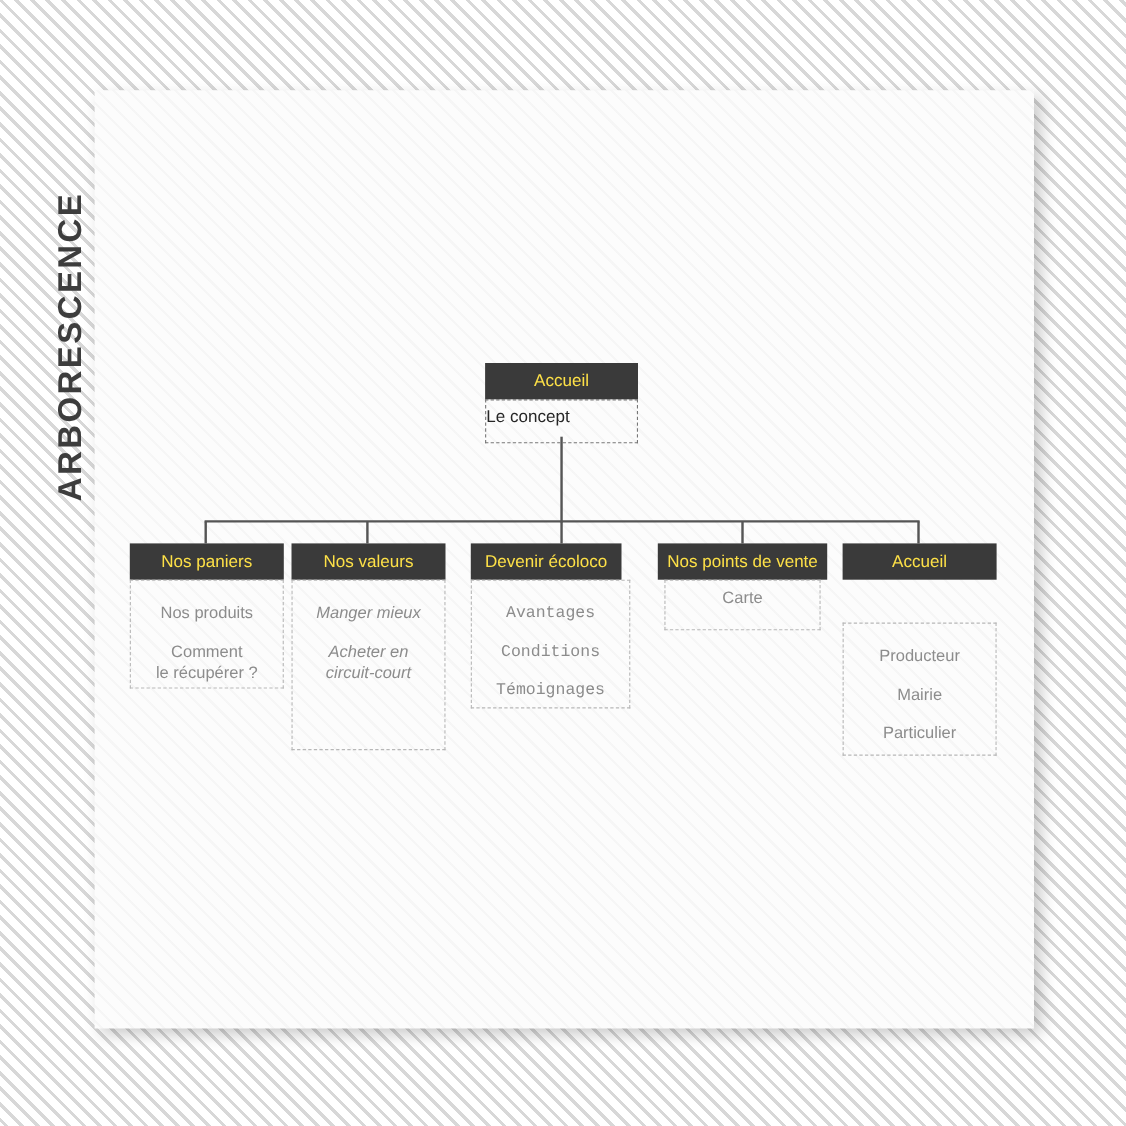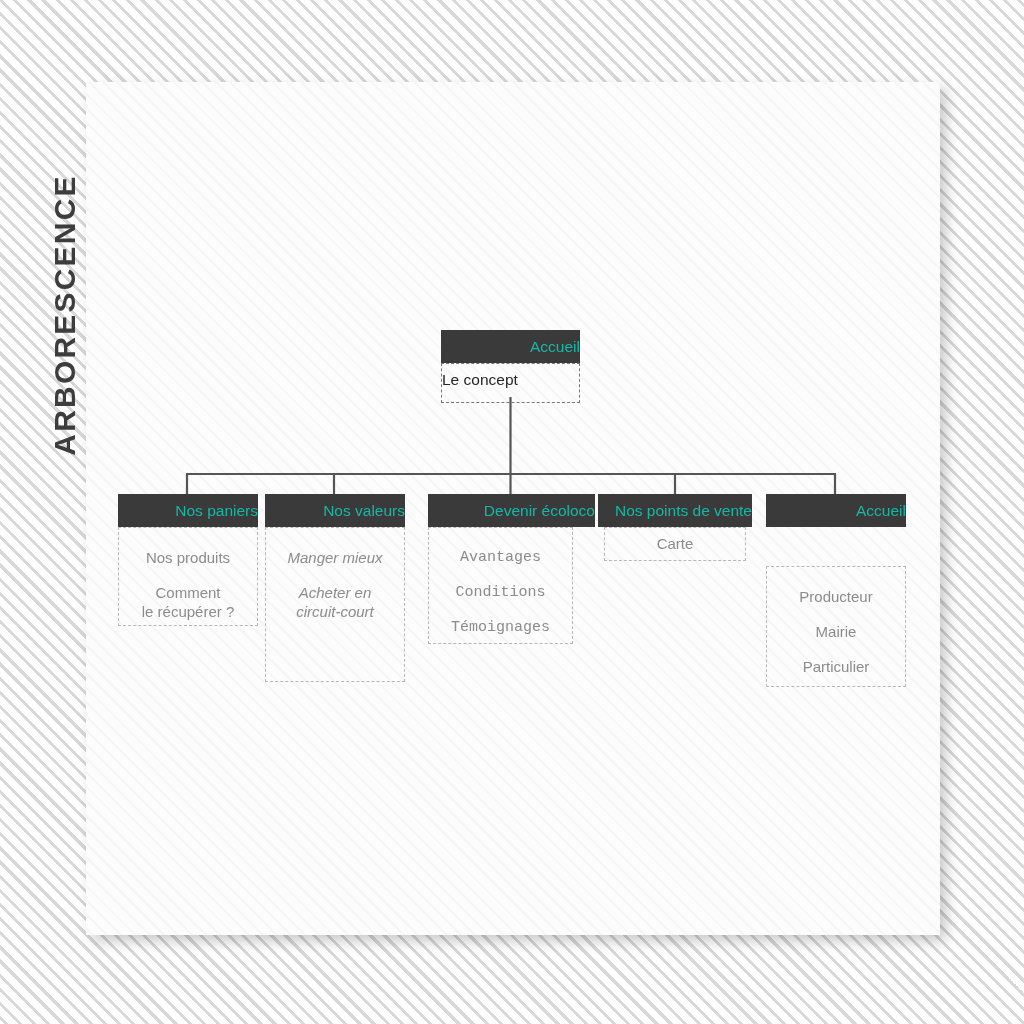"Accueil" .node-header { color: #14b8a6 -> #fde047; text-align: right -> center }
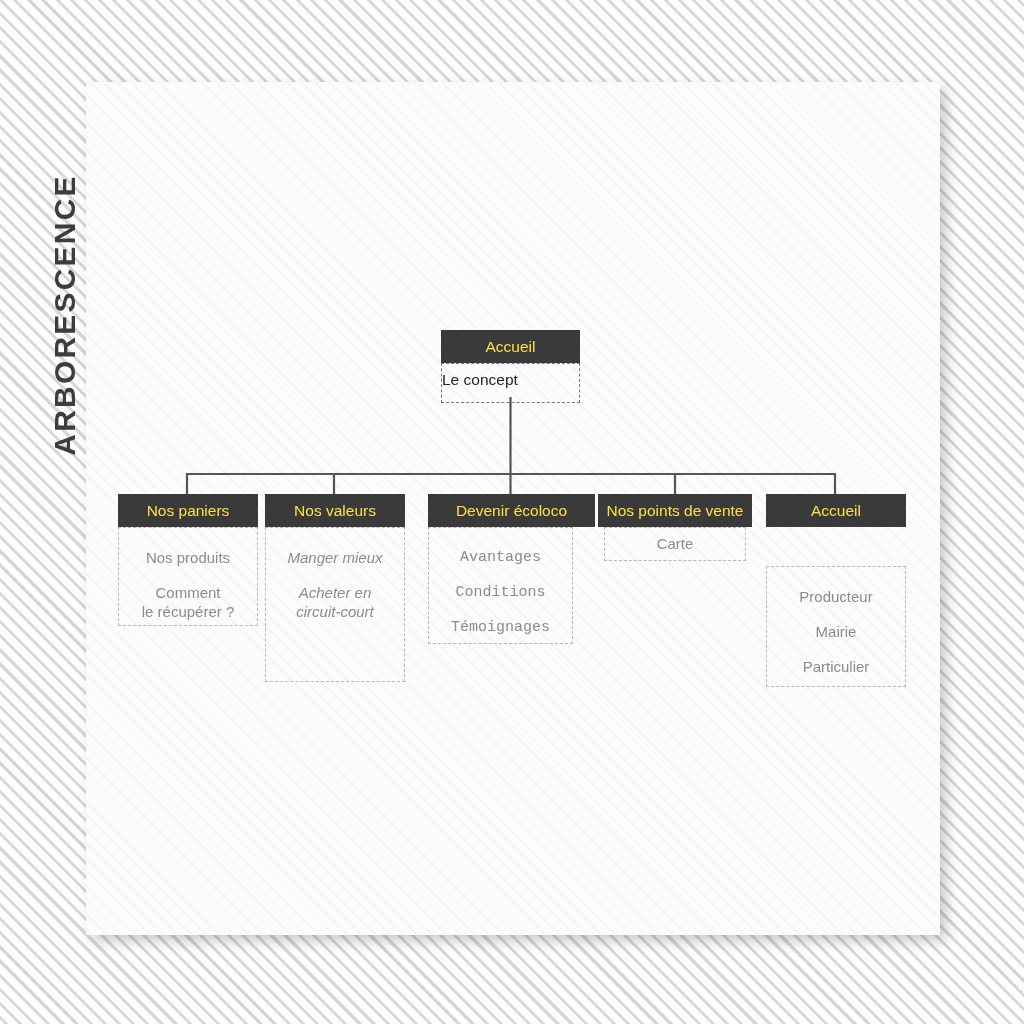"Devenir écoloco" div.node-header { width: 167px -> 137px }
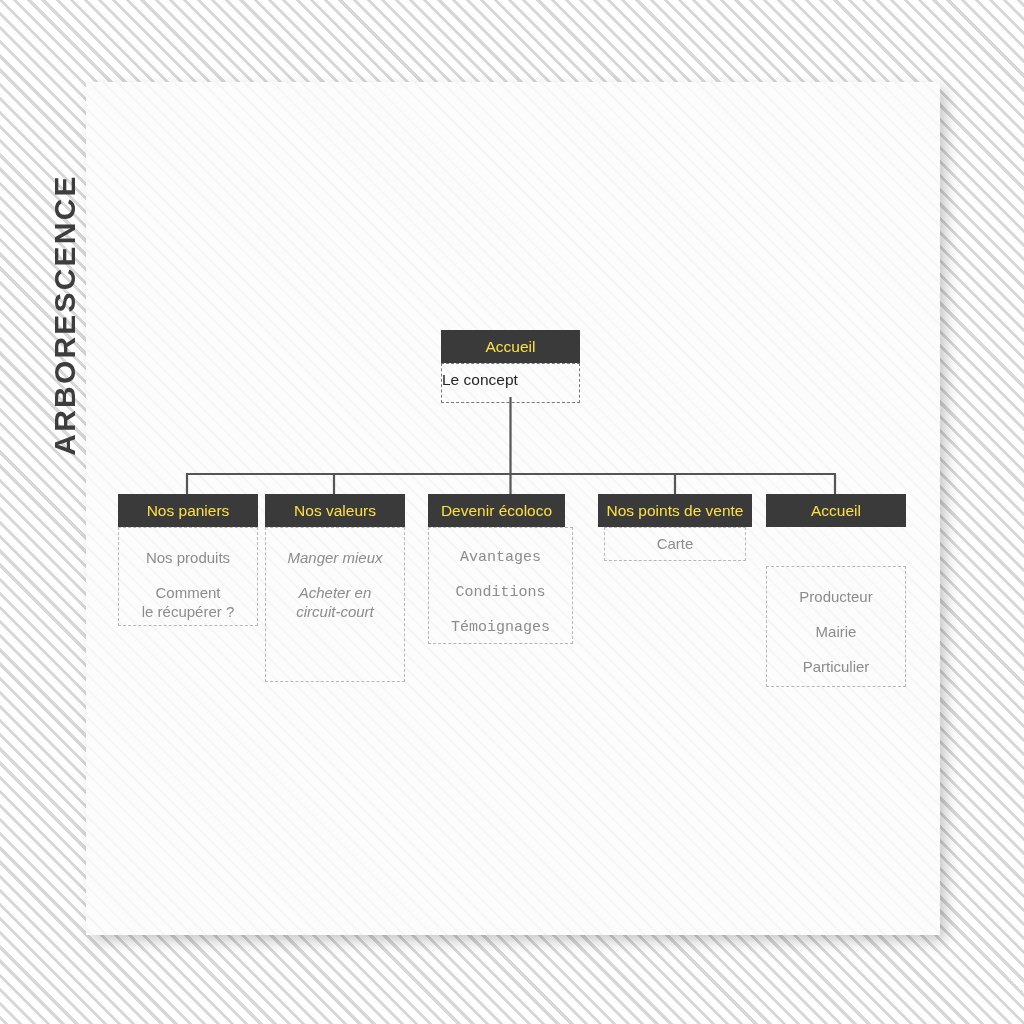"Carte" .carte-body { height: 34px -> 46px }
